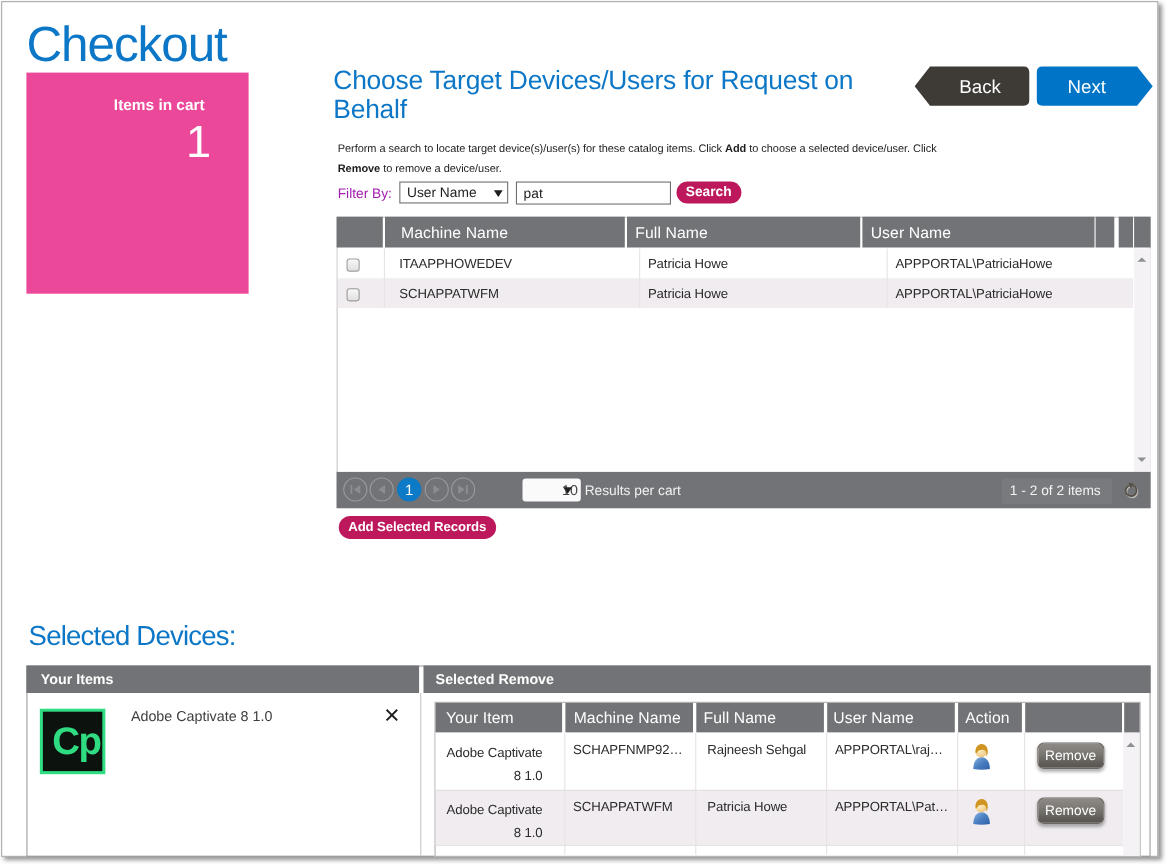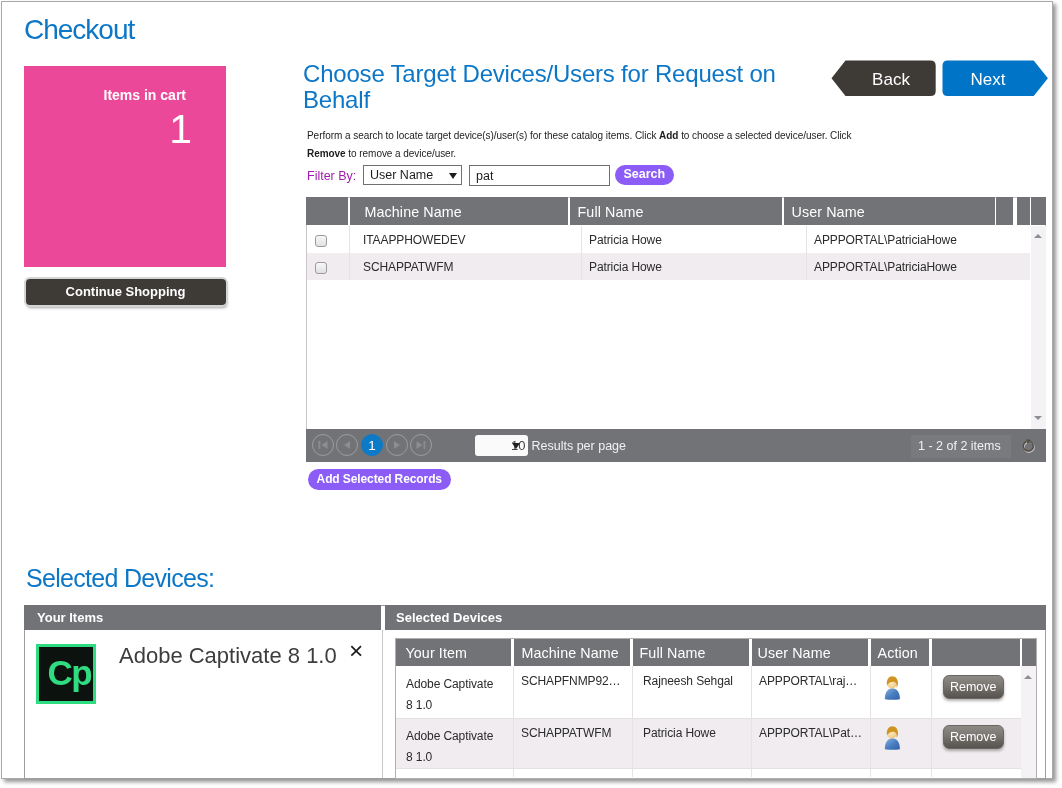"Checkout" .h1 { font-size: 28px -> 45px }
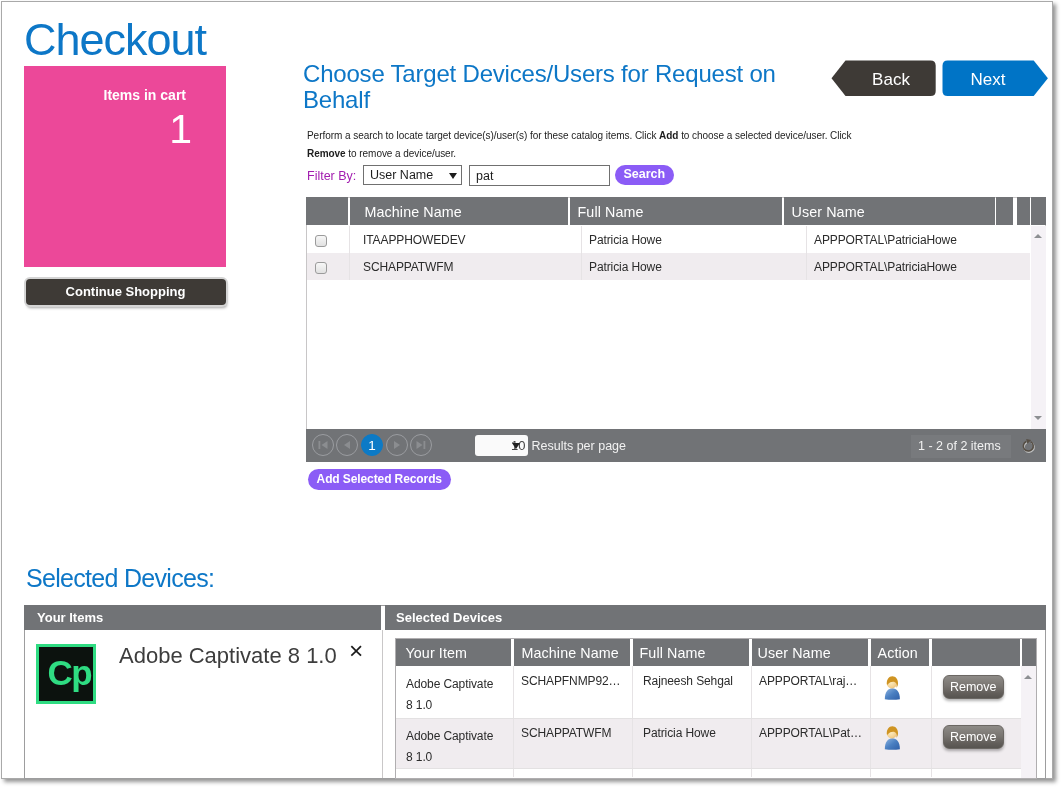"Search" .bluepill { background: #8b5cf6 -> #be185d }
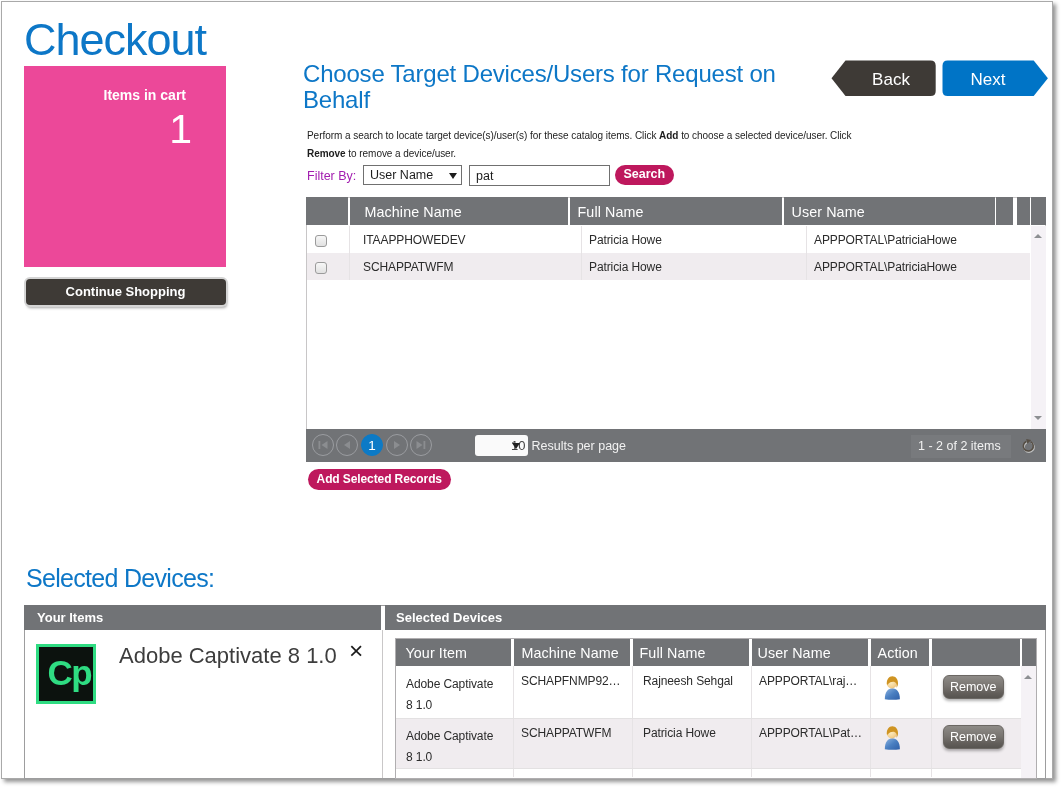"ITAAPPHOWEDEV" .rowtext { text-align: none -> right }
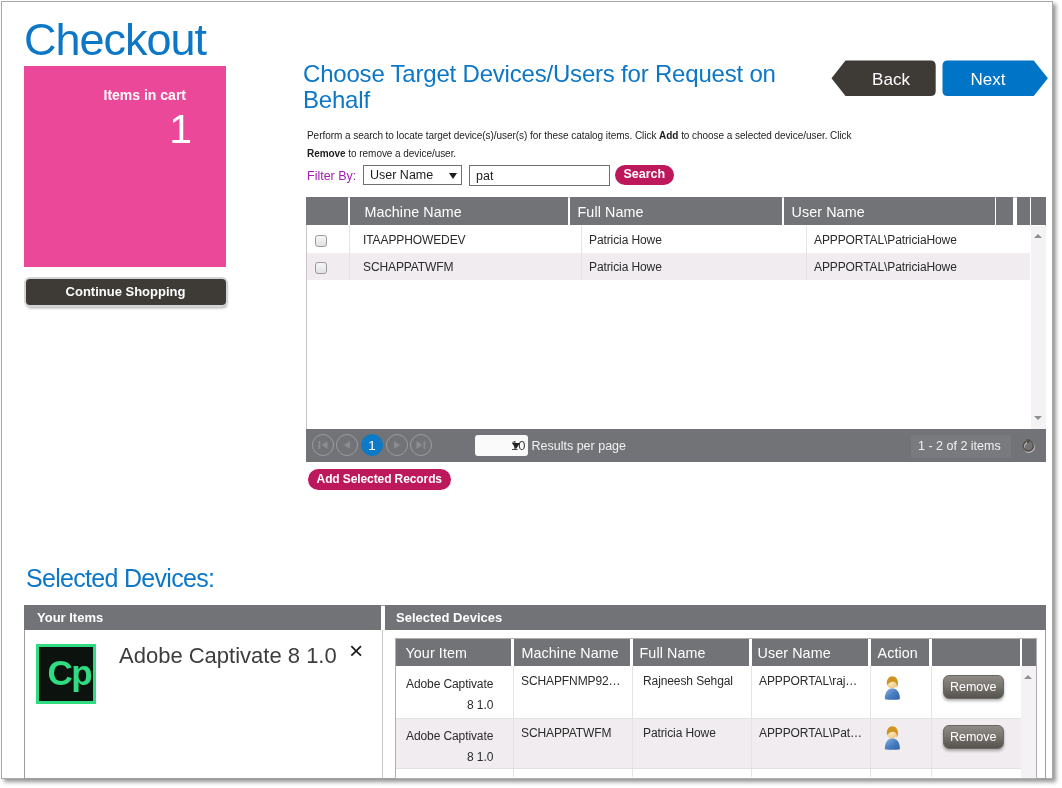"Continue Shopping" div.abs { html: <div>Continue Shopping</div> -> none }
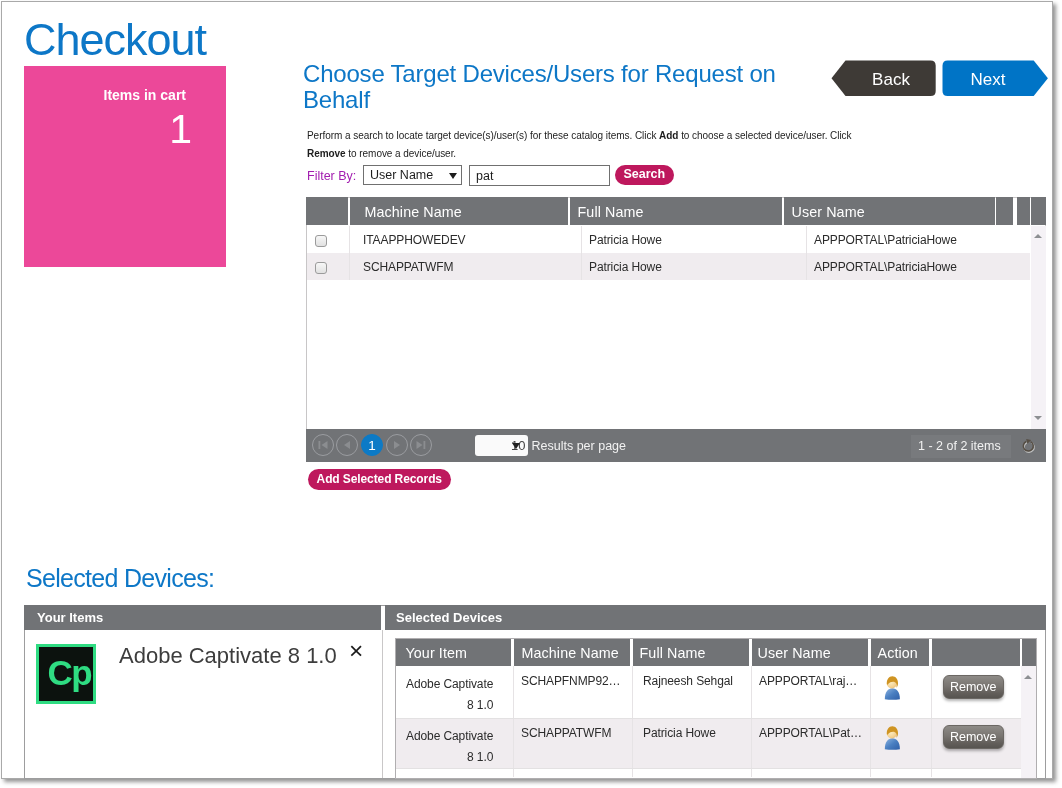"Results per page" div.abs { text: page -> cart }
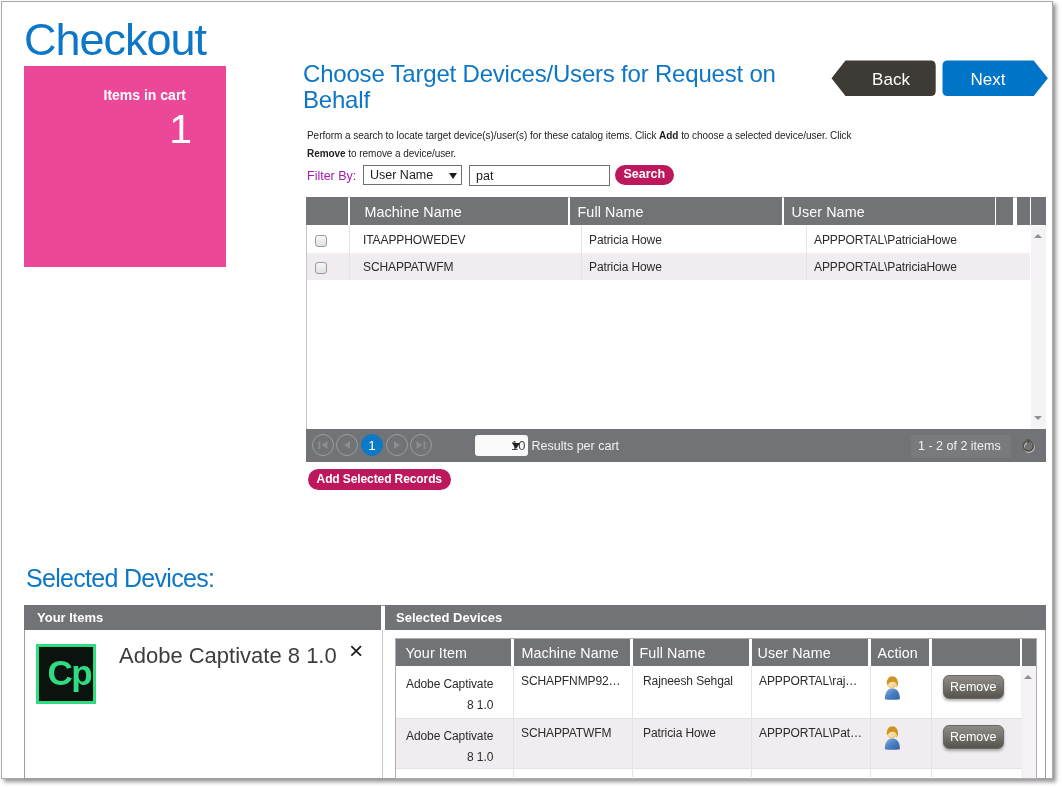"Selected Devices" div.abs { text: Devices -> Remove }
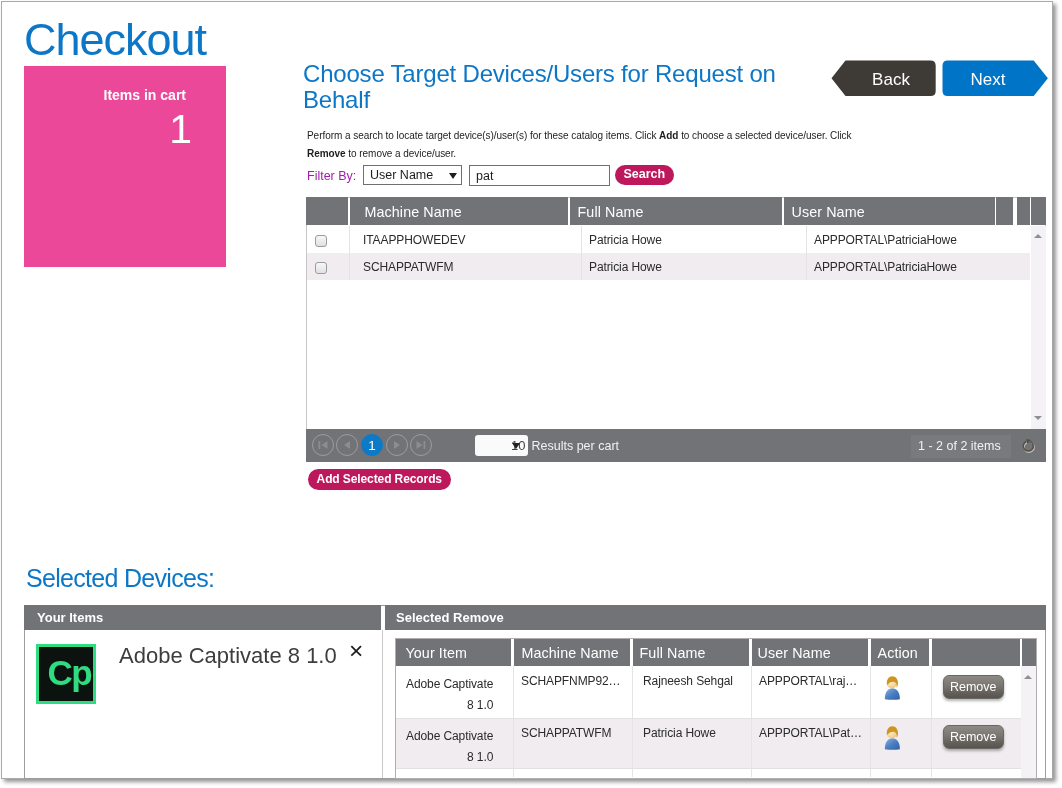"Adobe Captivate 8 1.0" div.abs { font-size: 22px -> 13px }
